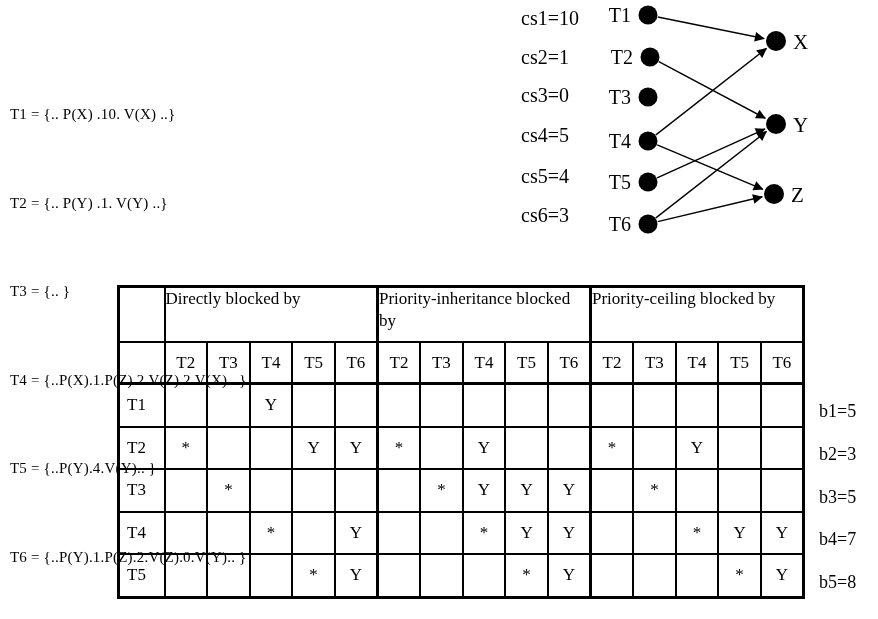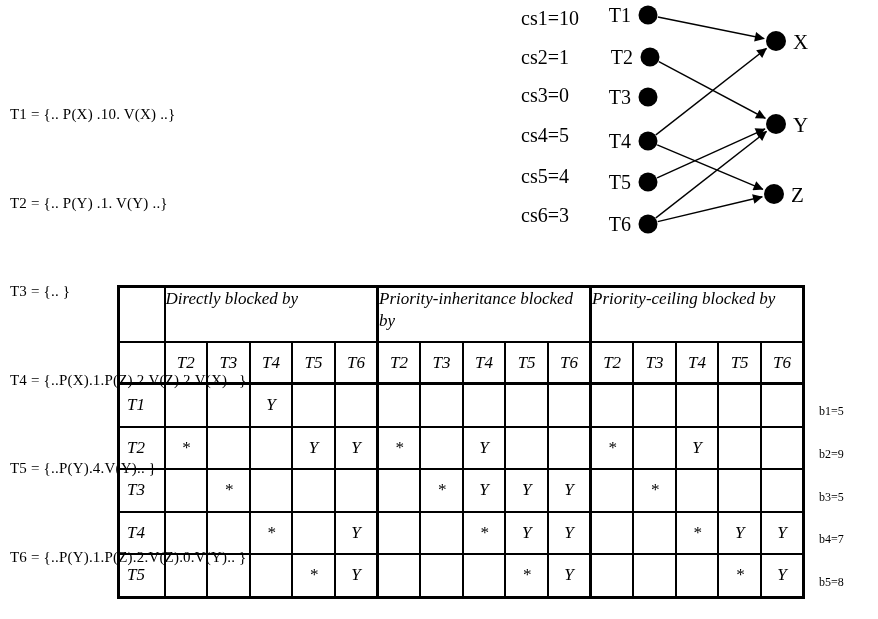"Directly blocked by" table.btable { font-style: italic -> none }
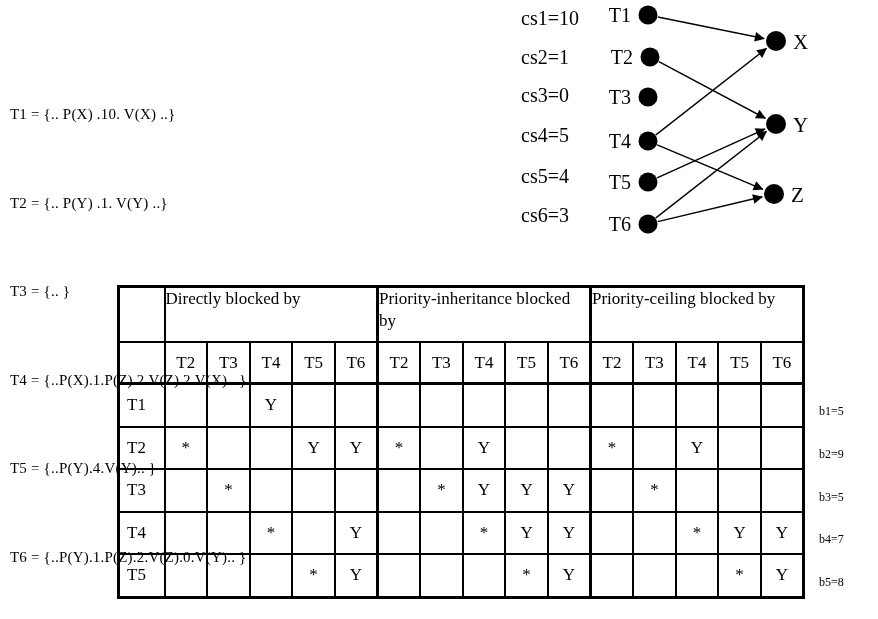"b1=5" .blabels { font-size: 12px -> 18px }
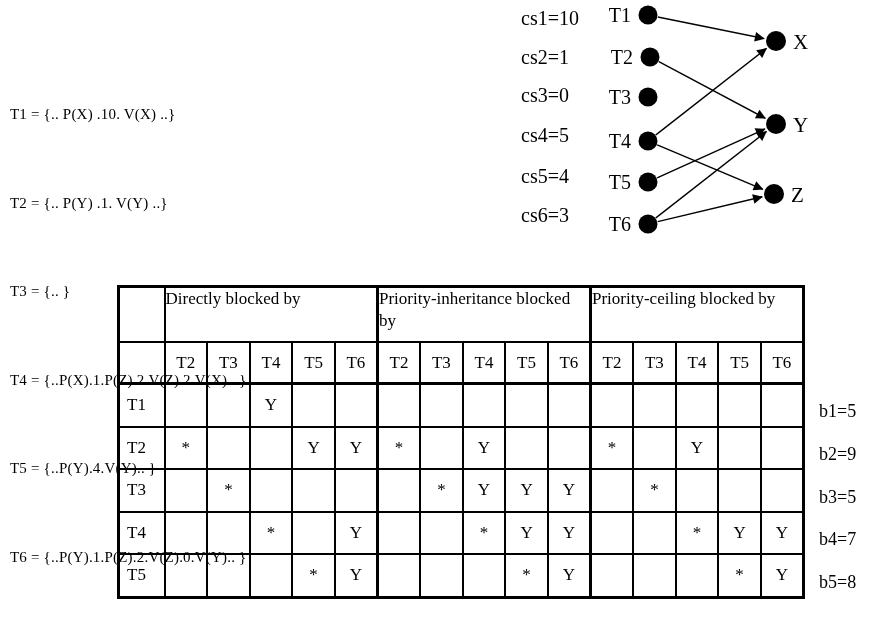"b2=9" div.blabel { text: 9 -> 3 }
